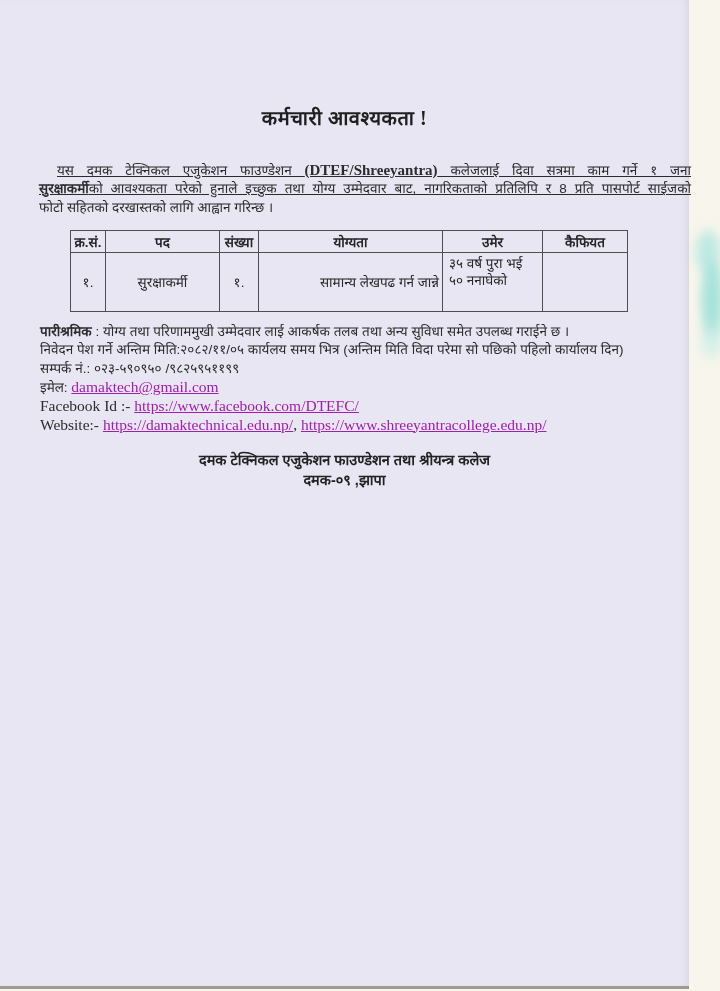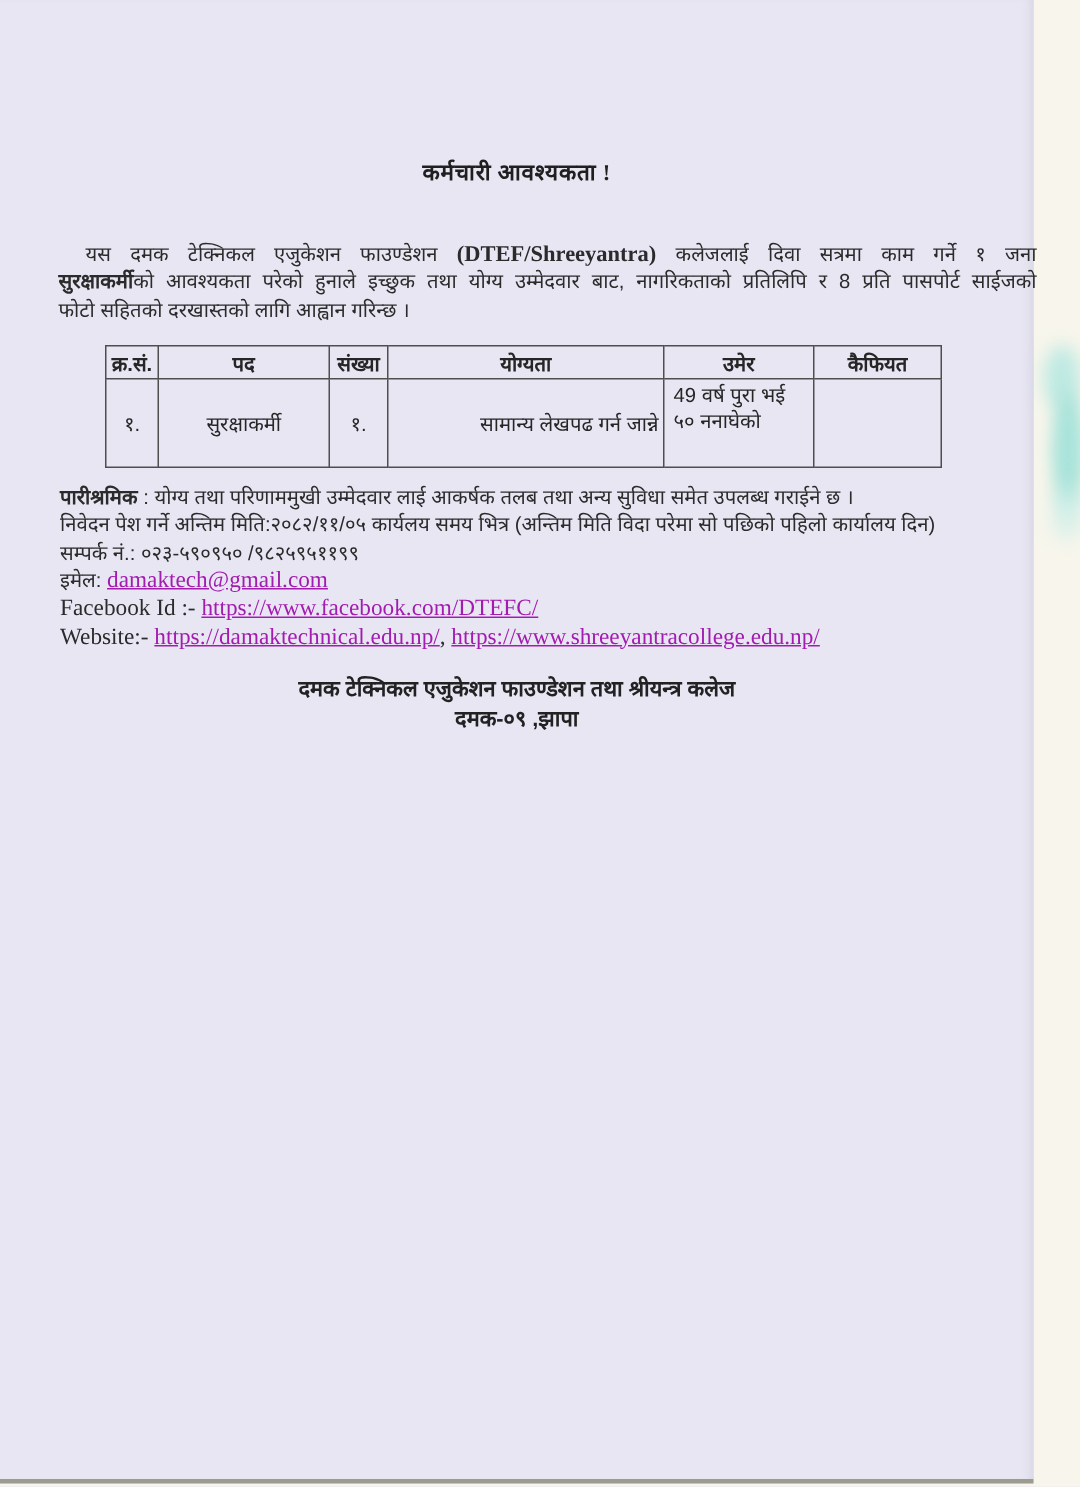"कर्मचारी आवश्यकता !" .title { font-size: 15px -> 20px }
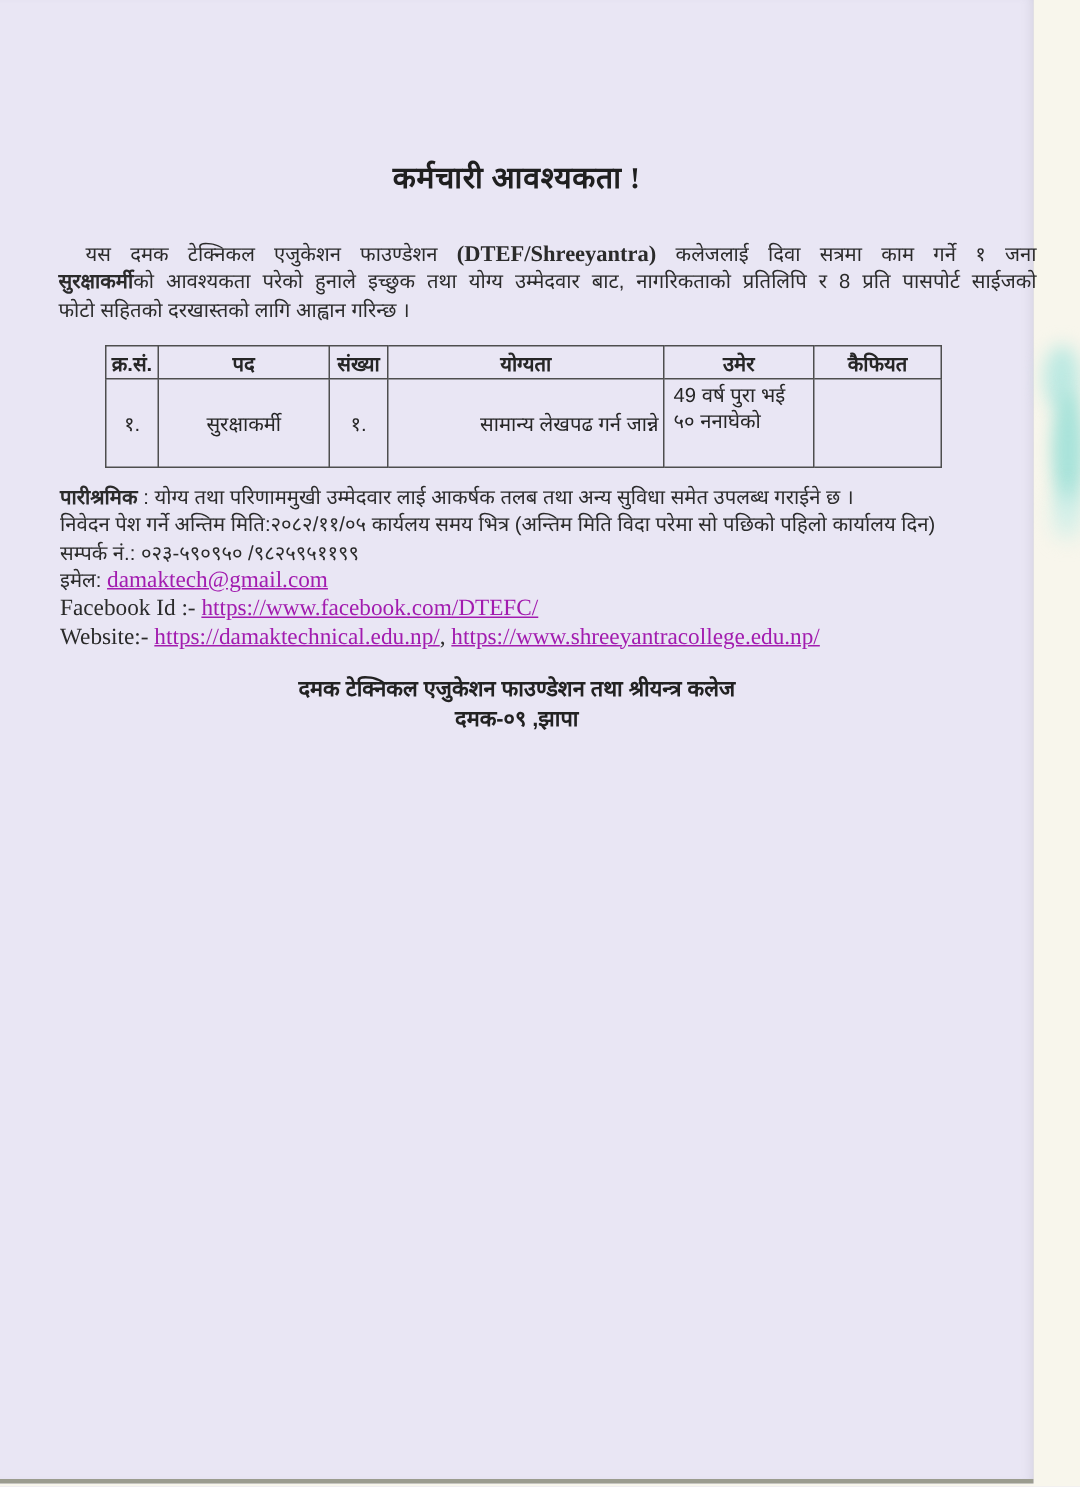"यस दमक टेक्निकल एजुकेशन फाउण्डेशन" .jline { text-decoration: none -> underline }
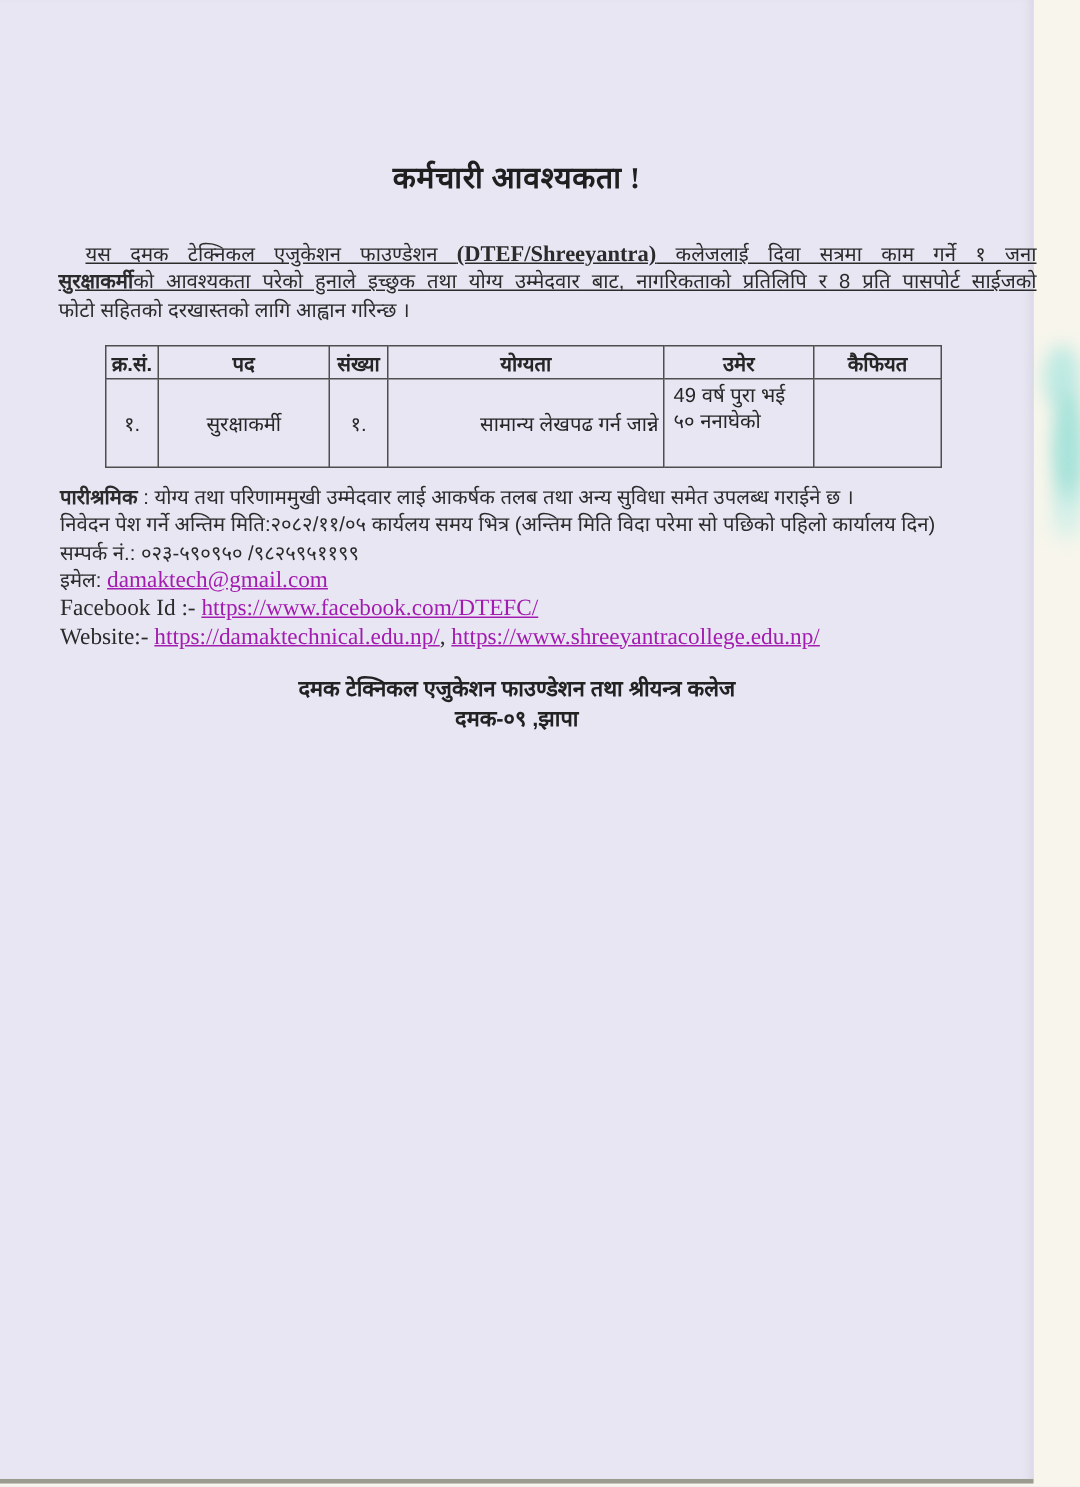"49 वर्ष पुरा भई" span { text: 49 -> ३५ }
